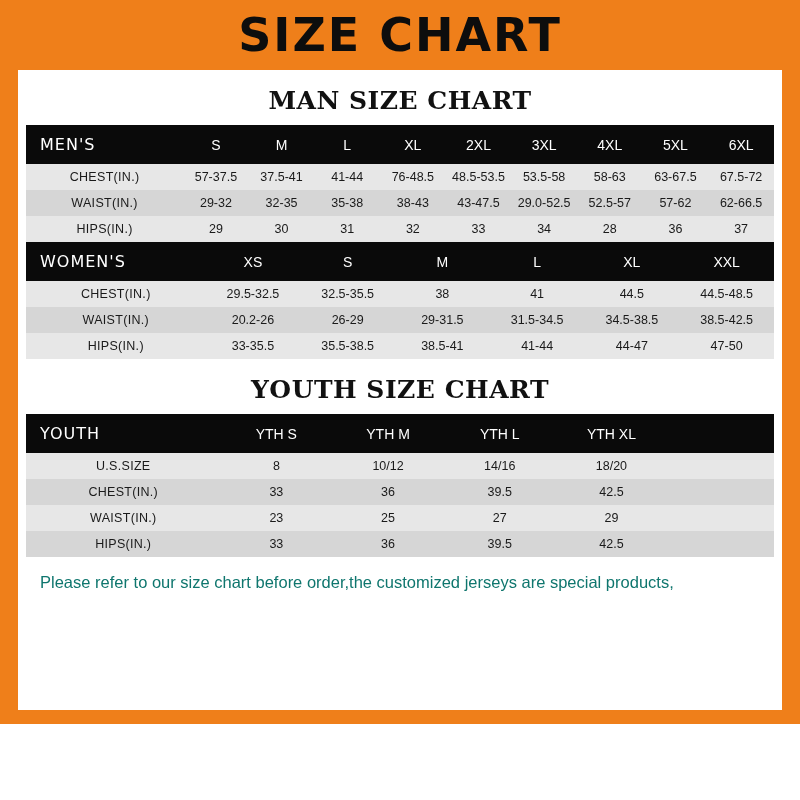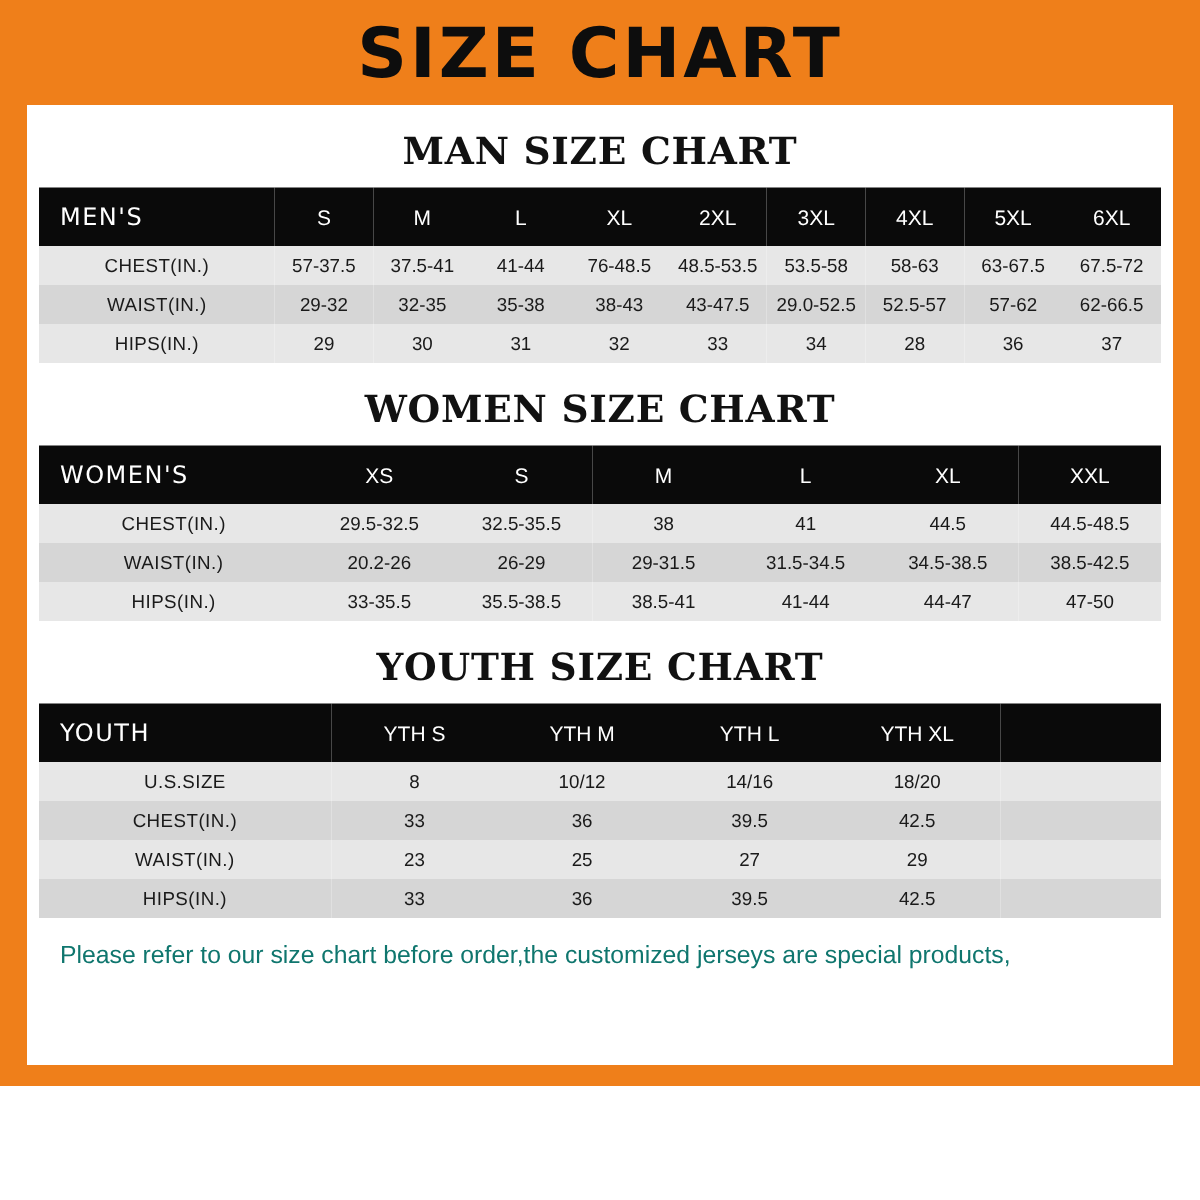"WOMEN SIZE CHART" div.section-title { html: <div>WOMEN SIZE CHART</div> -> none }
